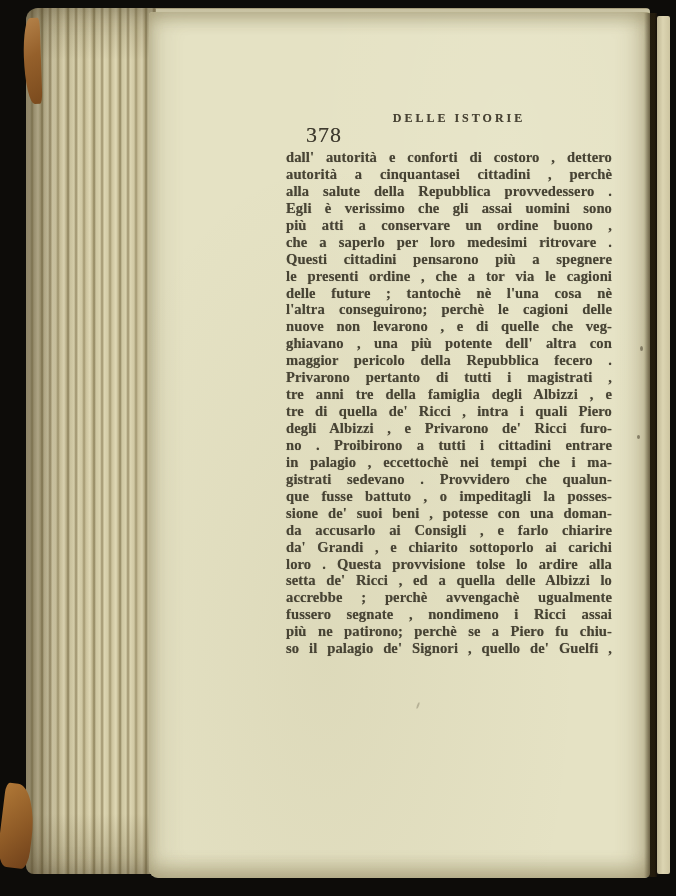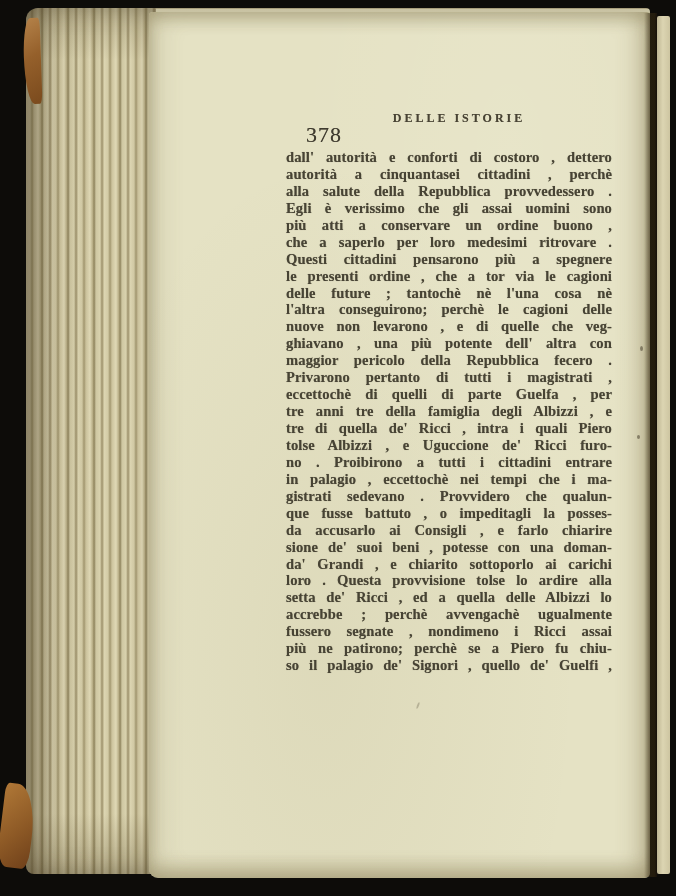"eccettochè di quelli di parte" div.text-line { html: <div>eccettochè di quelli di parte Guelfa , per</div> -> none }
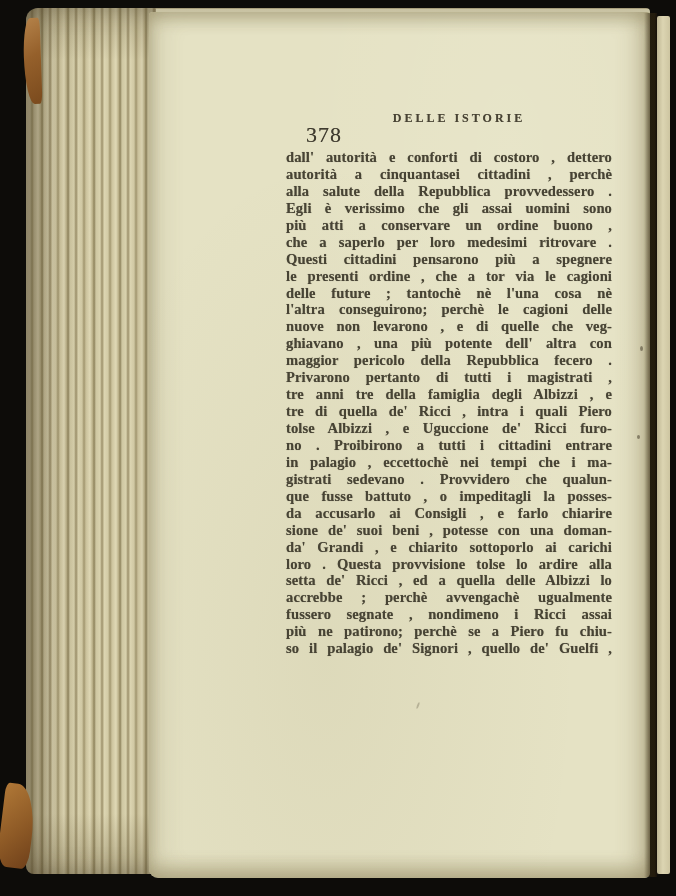"tolse Albizzi , e Uguccione" div.text-line { text: tolse Albizzi , e Uguccione -> degli Albizzi , e Privarono }
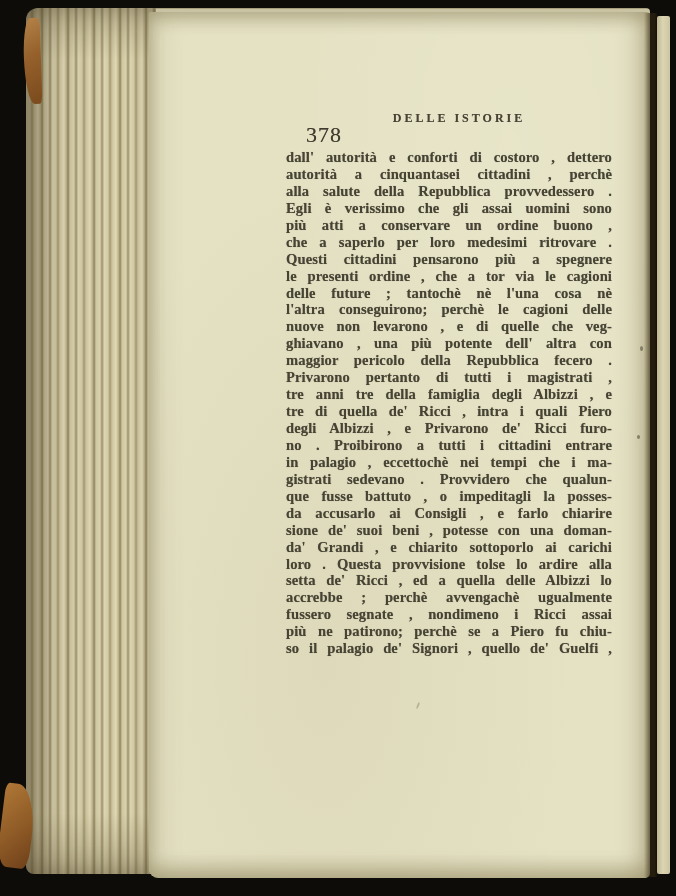"da accusarlo ai Consigli ," div.text-line { order: before "sione de' suoi beni ," -> after "sione de' suoi beni ," }
